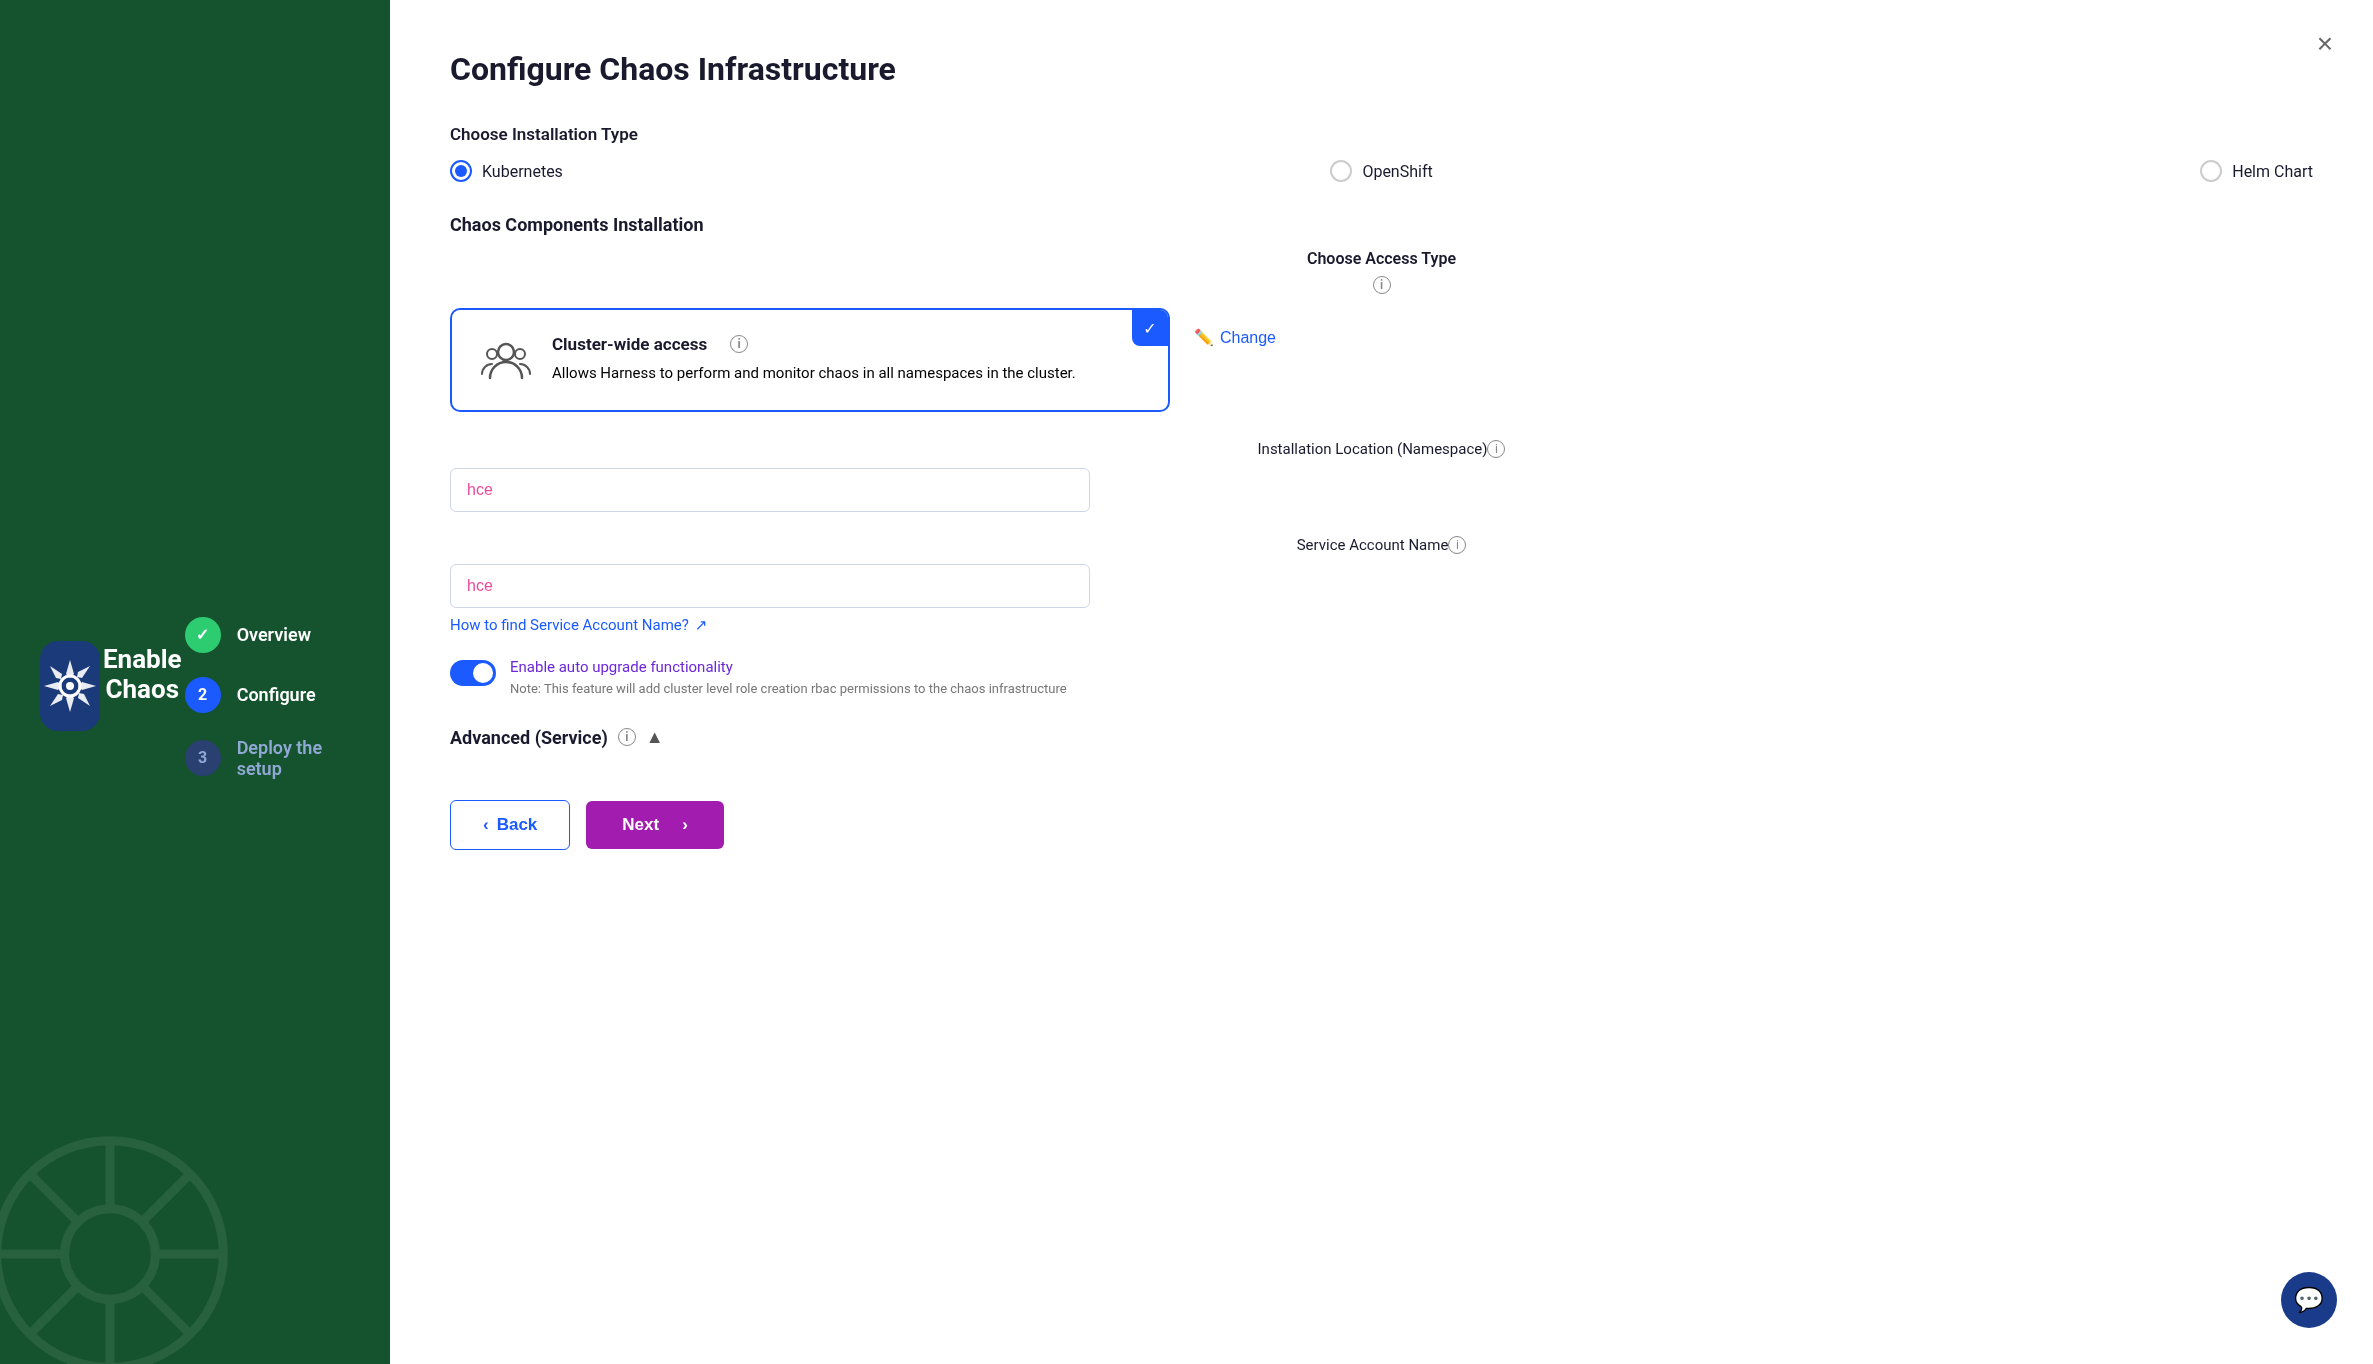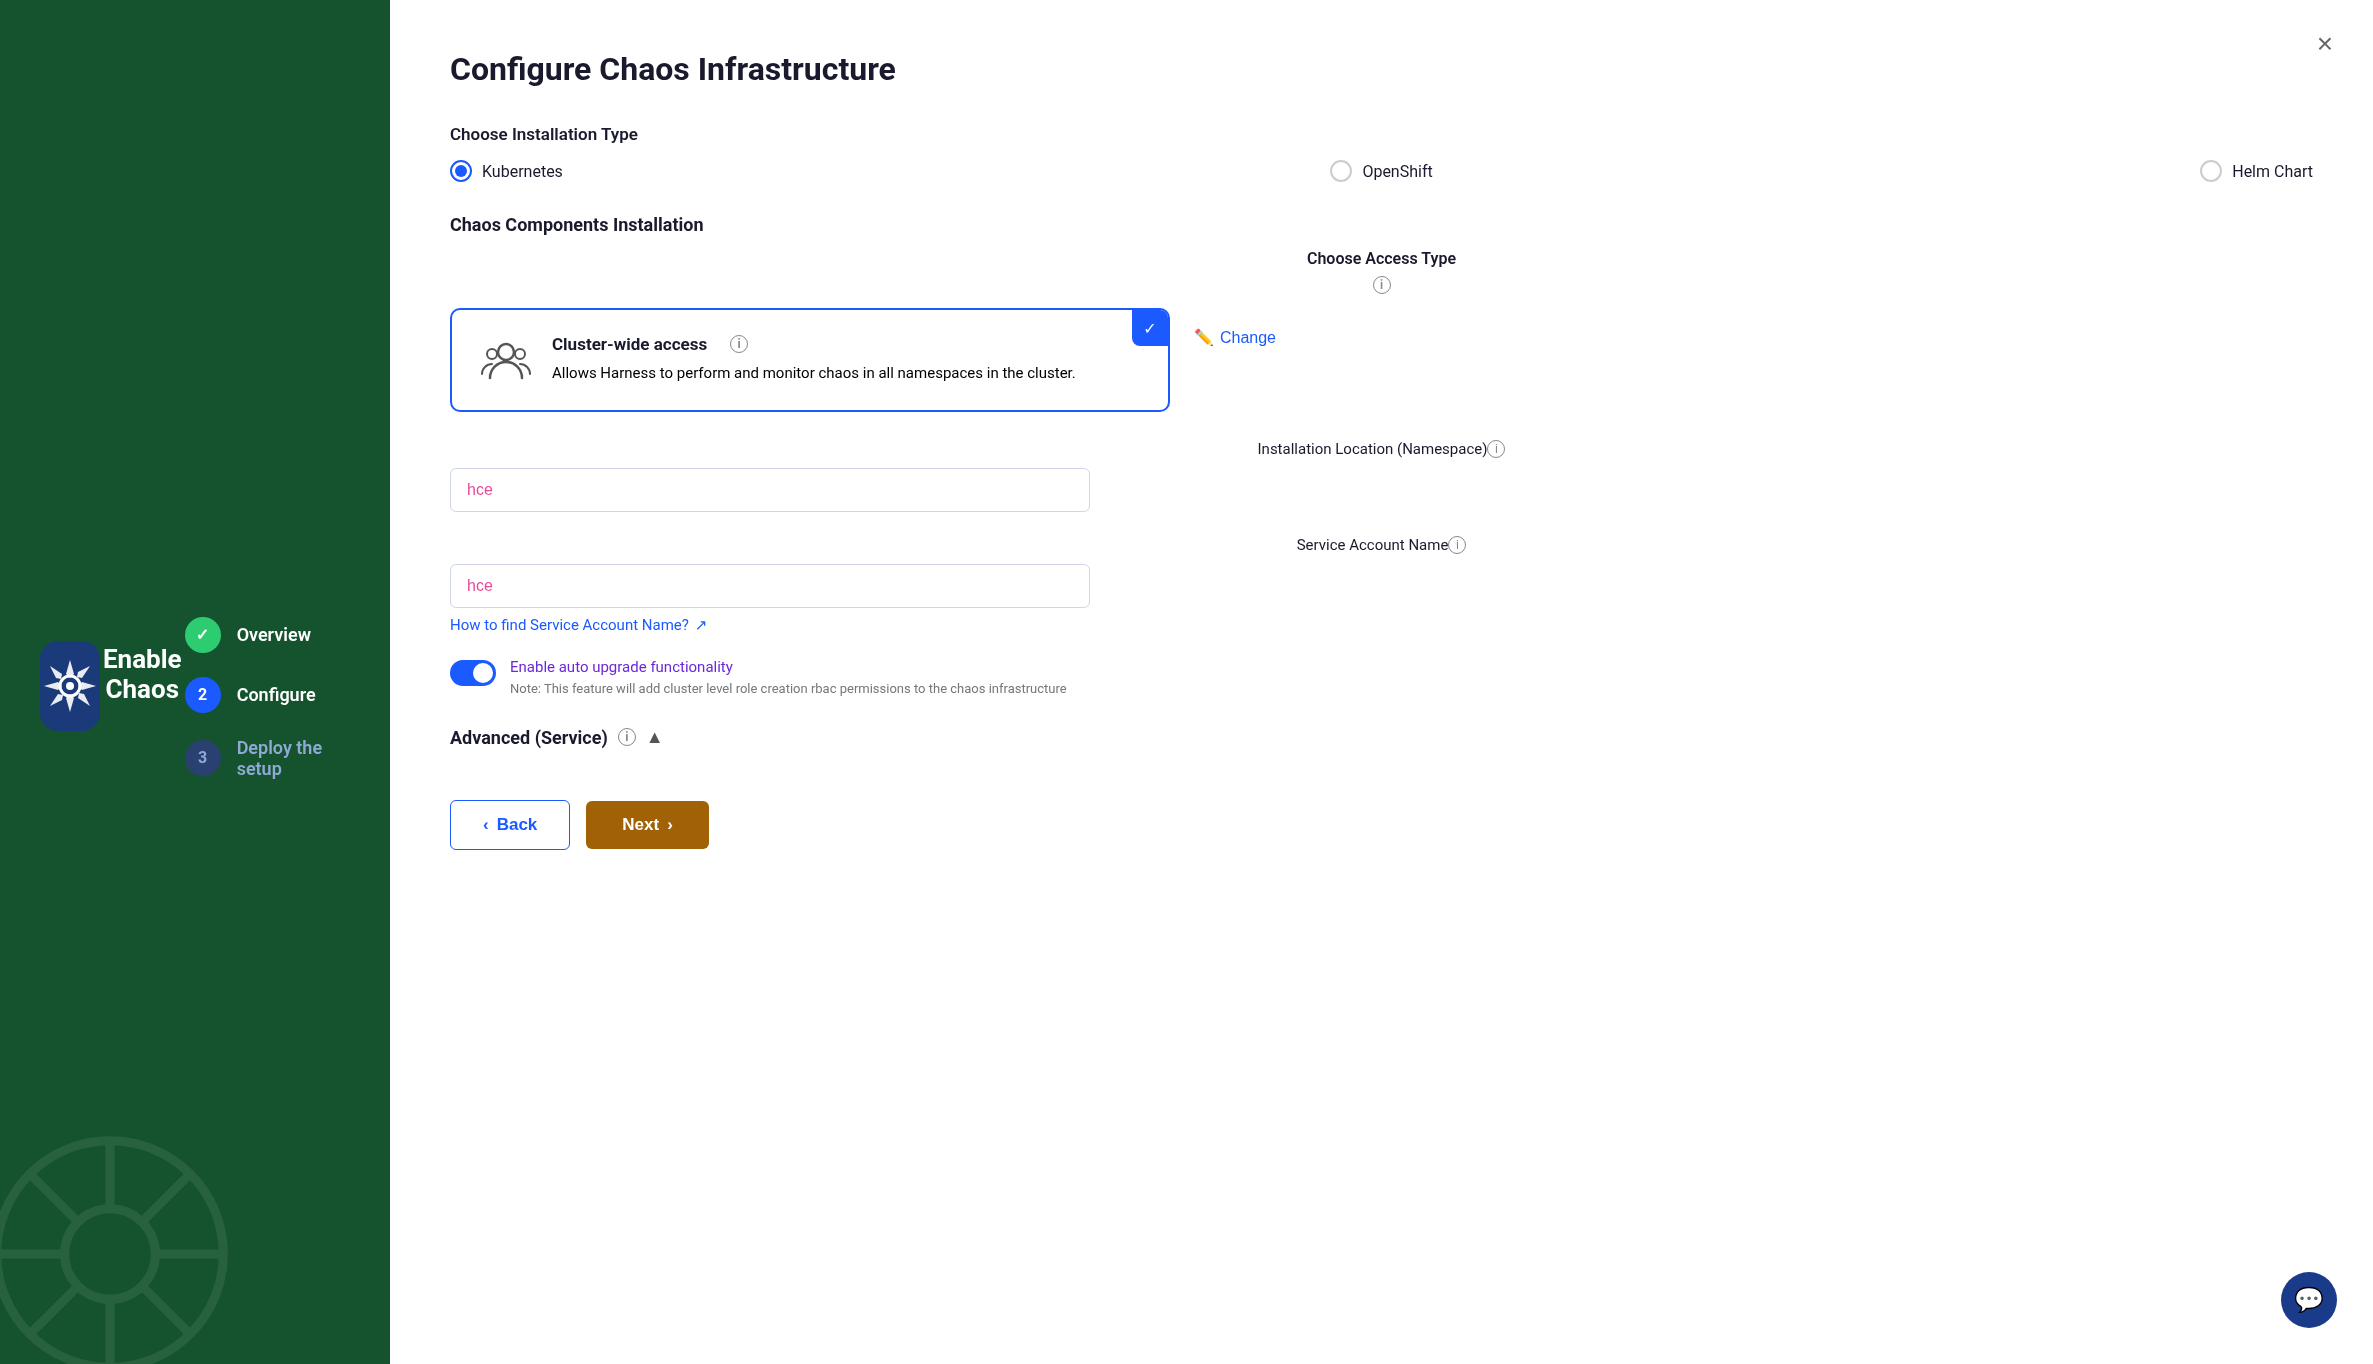"Next" .btn-next { background: #a16207 -> #a21caf; gap: 8px -> 23px }
